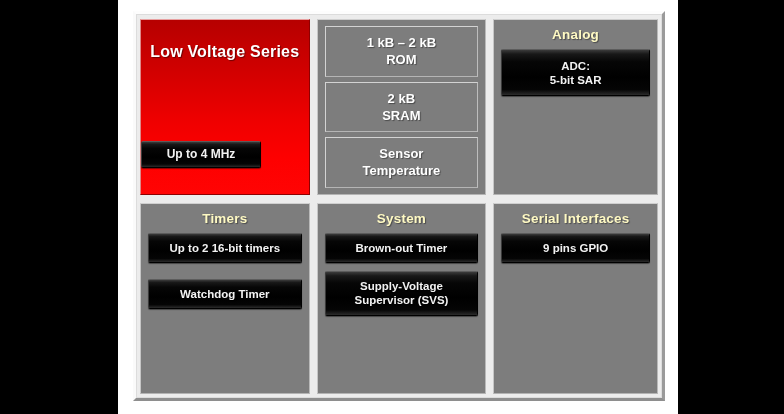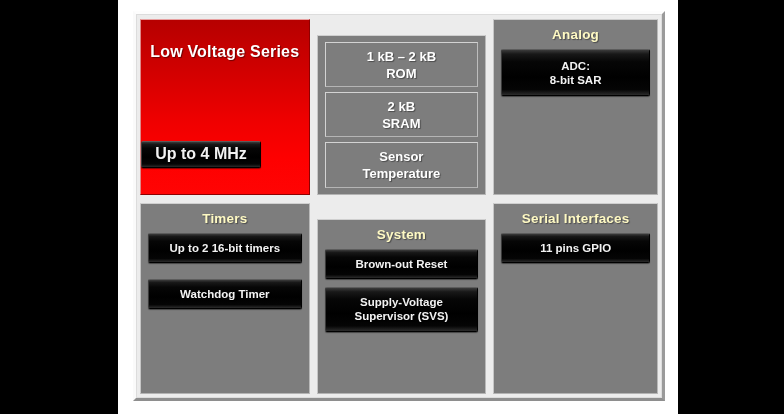"1 kB – 2 kB" .col2 { margin-top: 16px -> none }
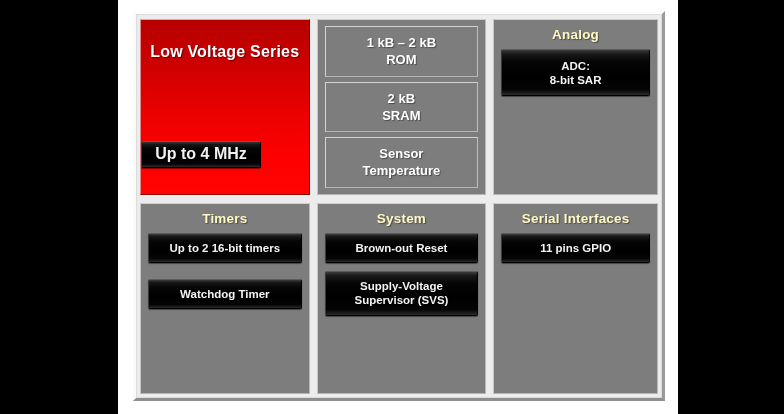"8-bit SAR" div { text: 8-bit -> 5-bit }
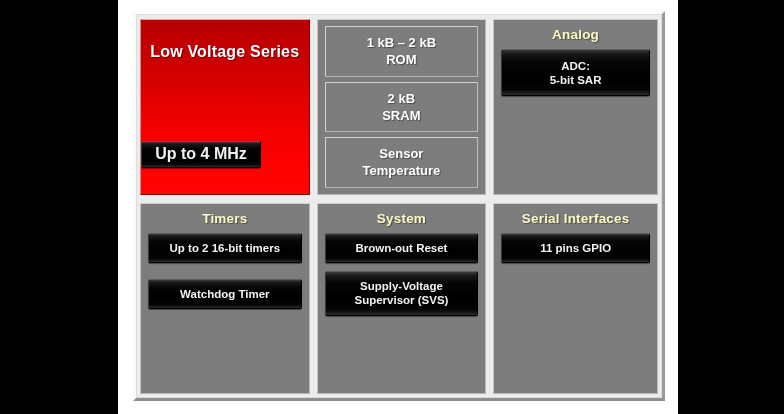"Up to 4 MHz" .blk-red { font-size: 16px -> 12px }
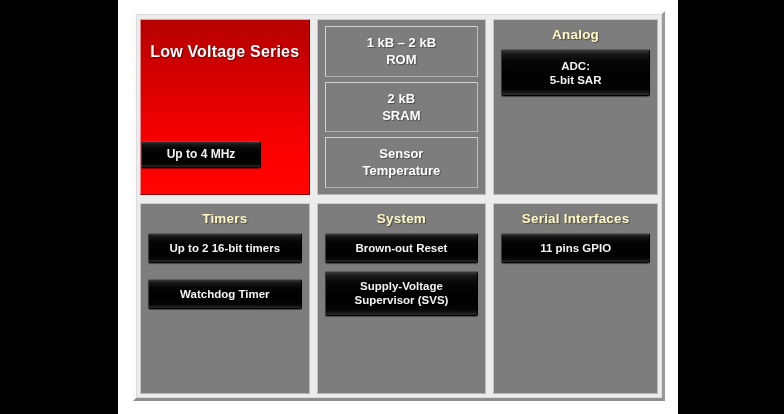"Brown-out Reset" div.blk { text: Reset -> Timer }
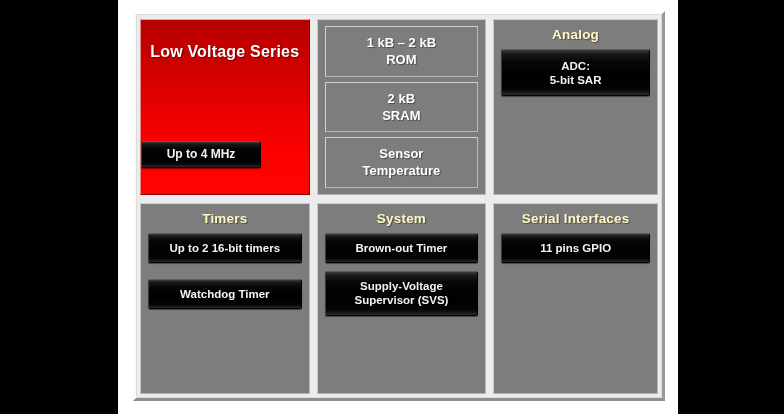"11 pins GPIO" div.blk { text: 11 -> 9 }
